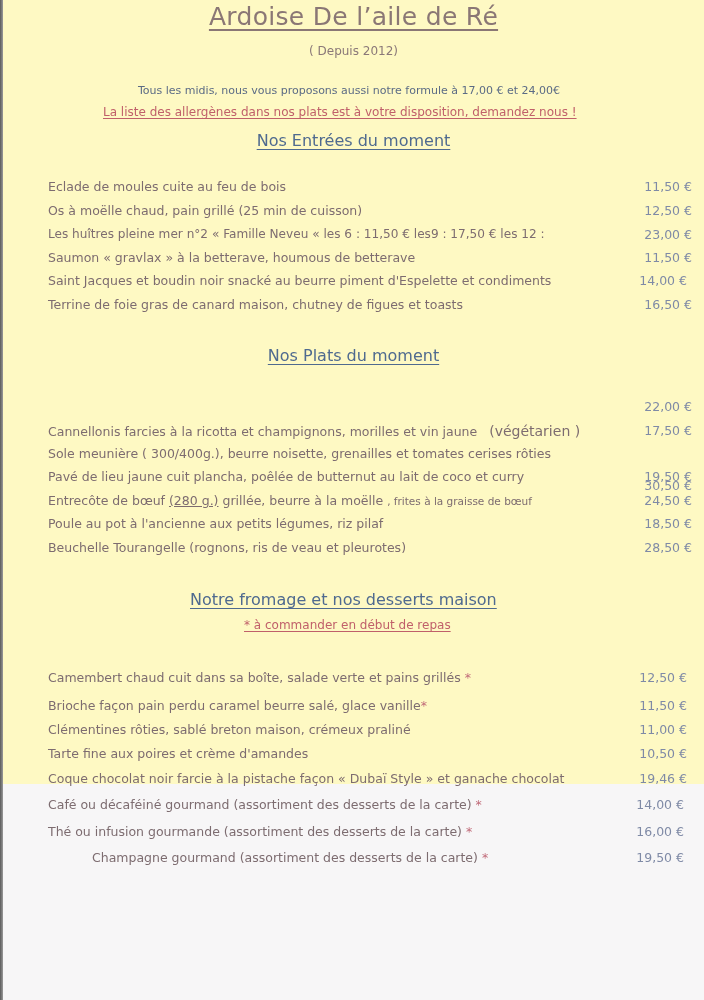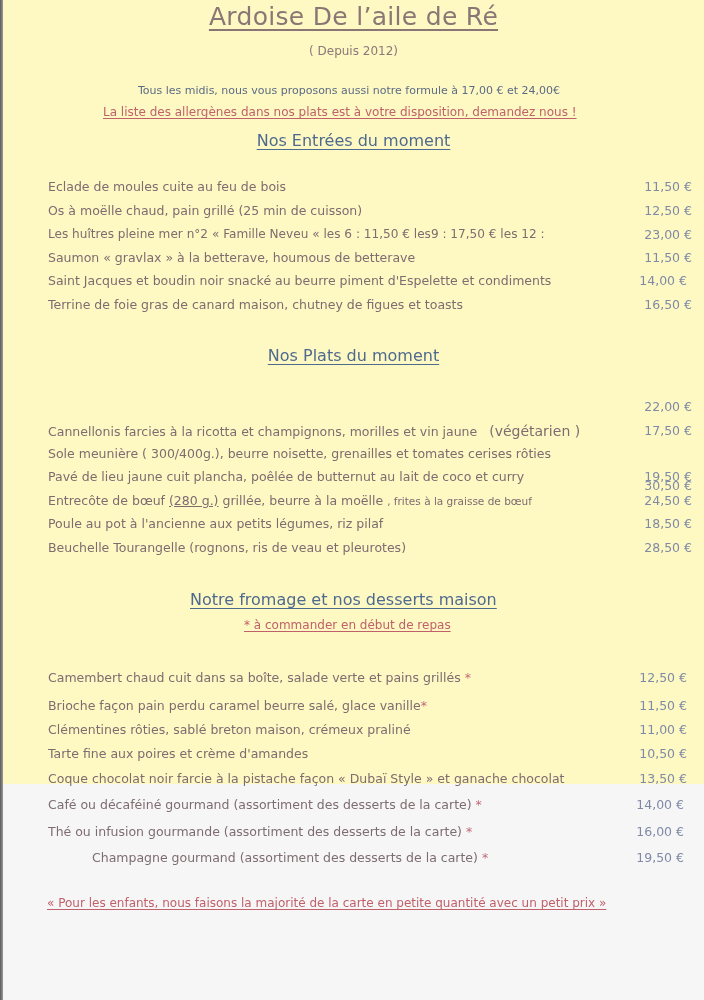"13,50 €" div.abs { text: 13,50 -> 19,46 }
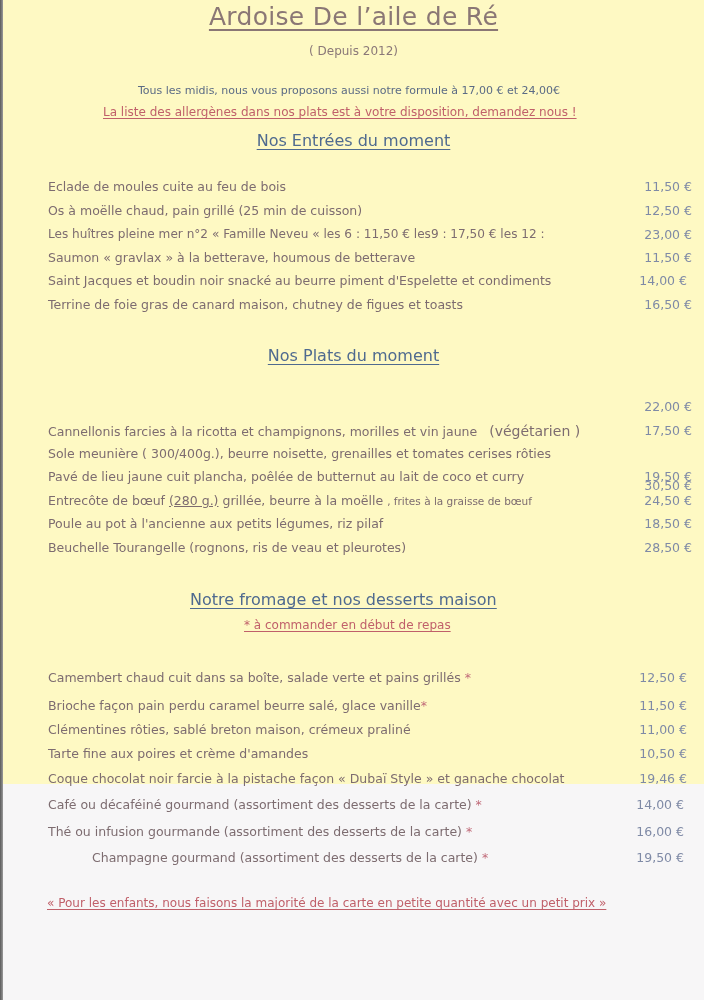"« Pour les enfants, nous" div.abs { html: <div>« Pour les enfants, nous faisons la majorité de la carte en petite quantité avec un petit prix »</div> -> none }
